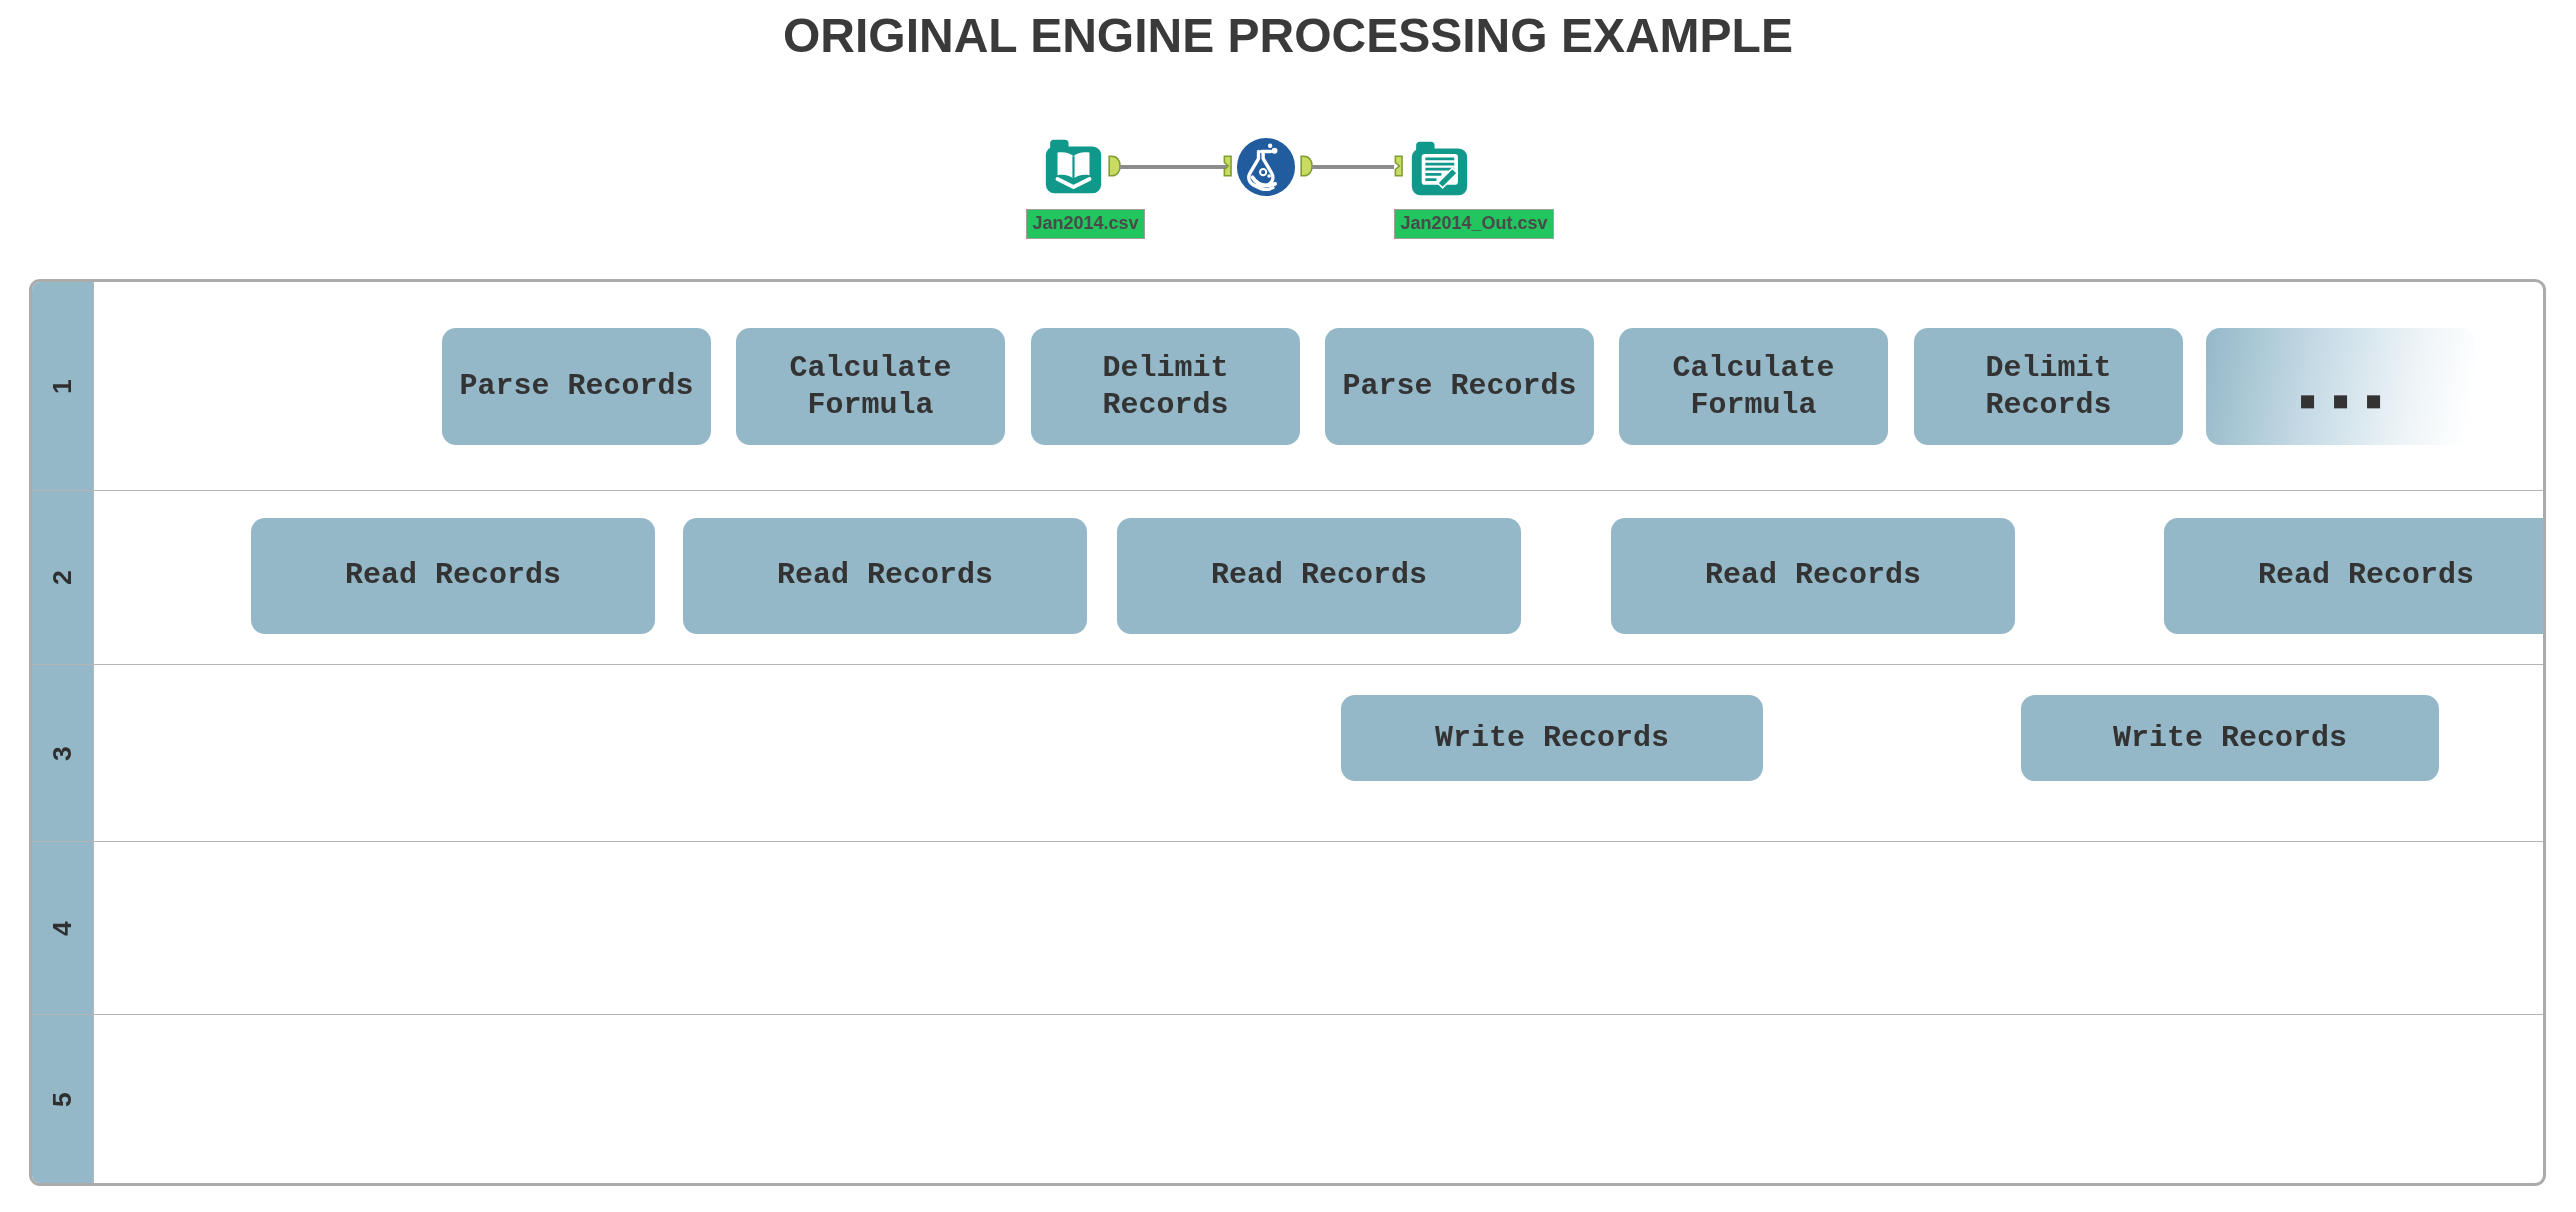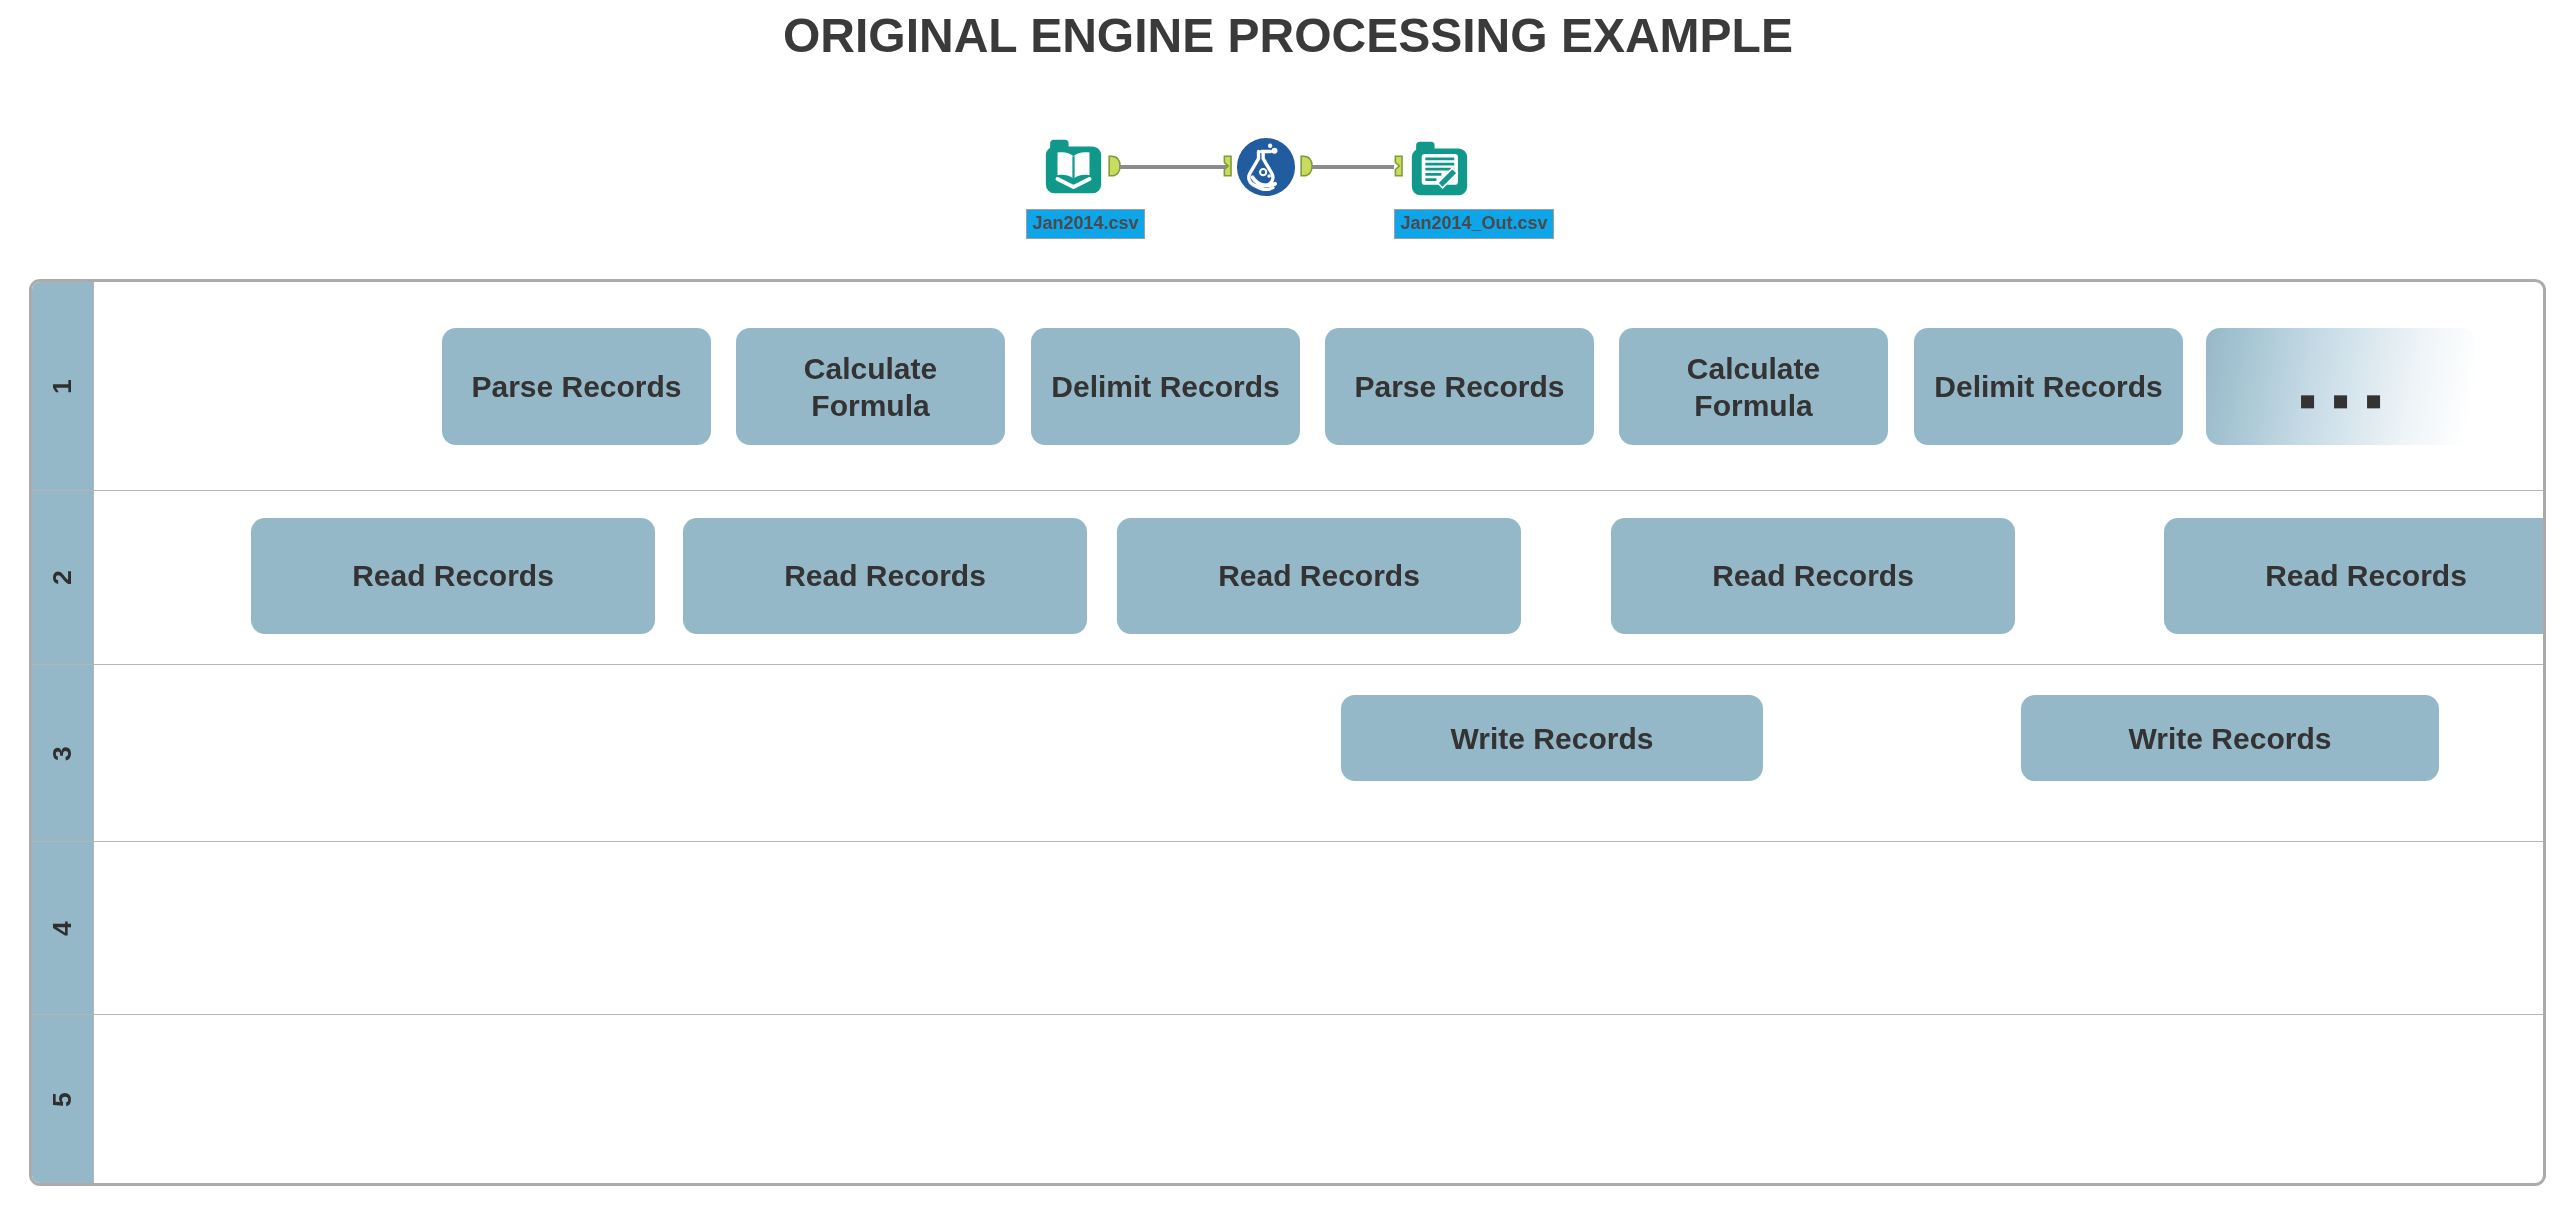"Jan2014.csv" .wf-label { background: #0ea5e9 -> #22c55e }
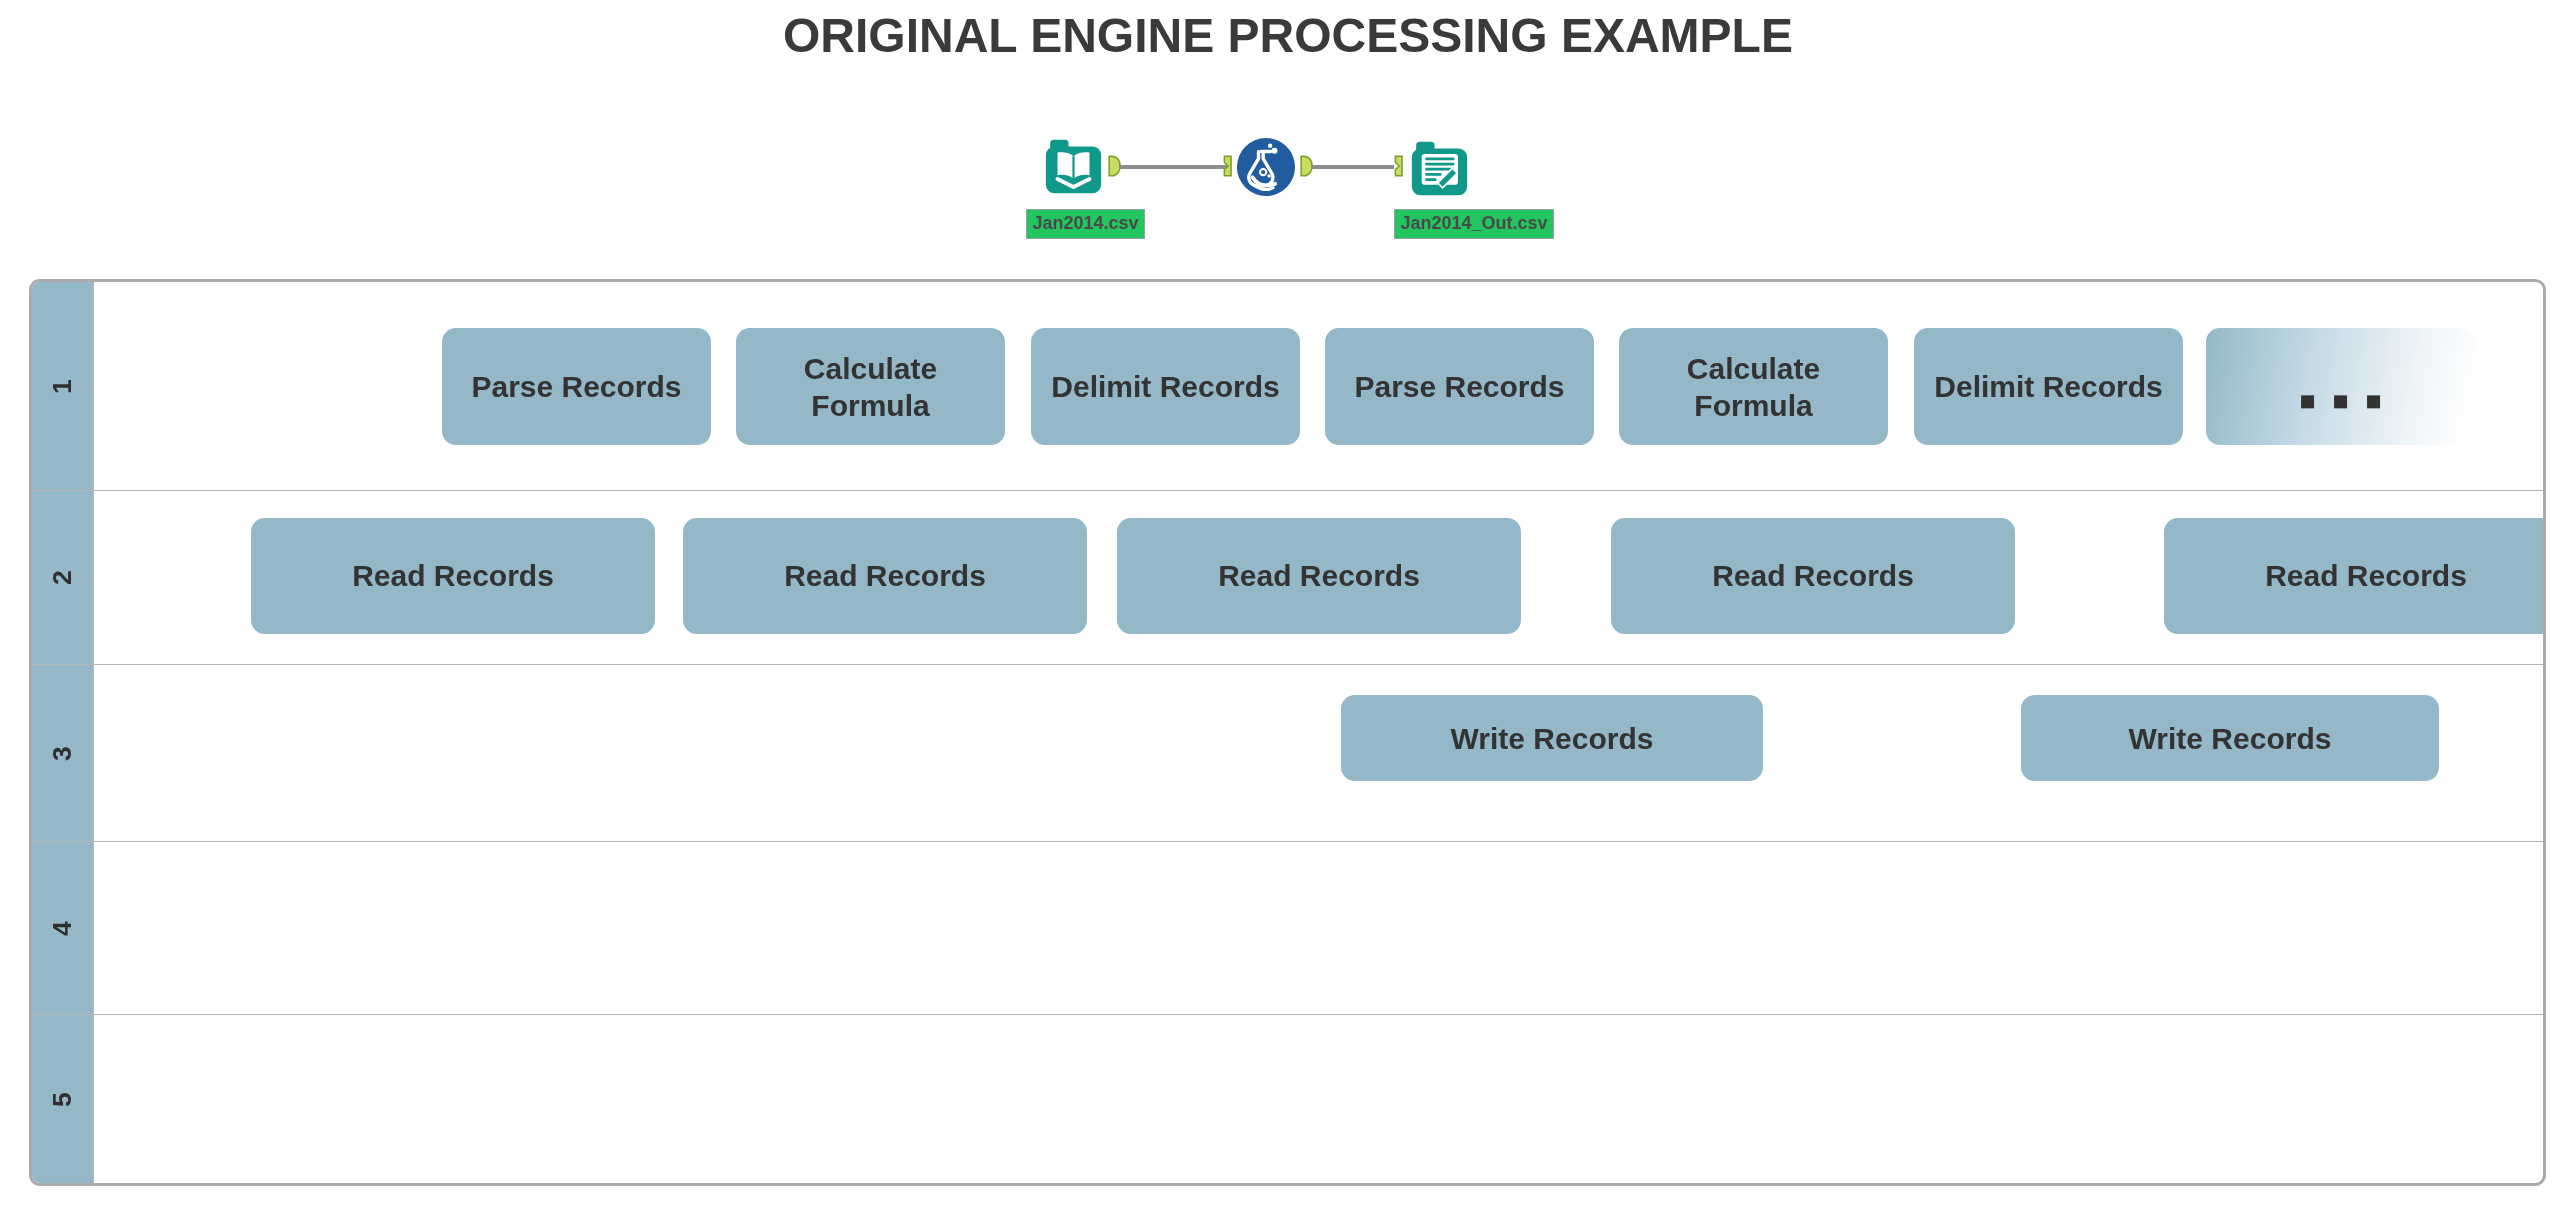"Parse Records" .lane-body { font-family: none -> Liberation Mono, monospace }
